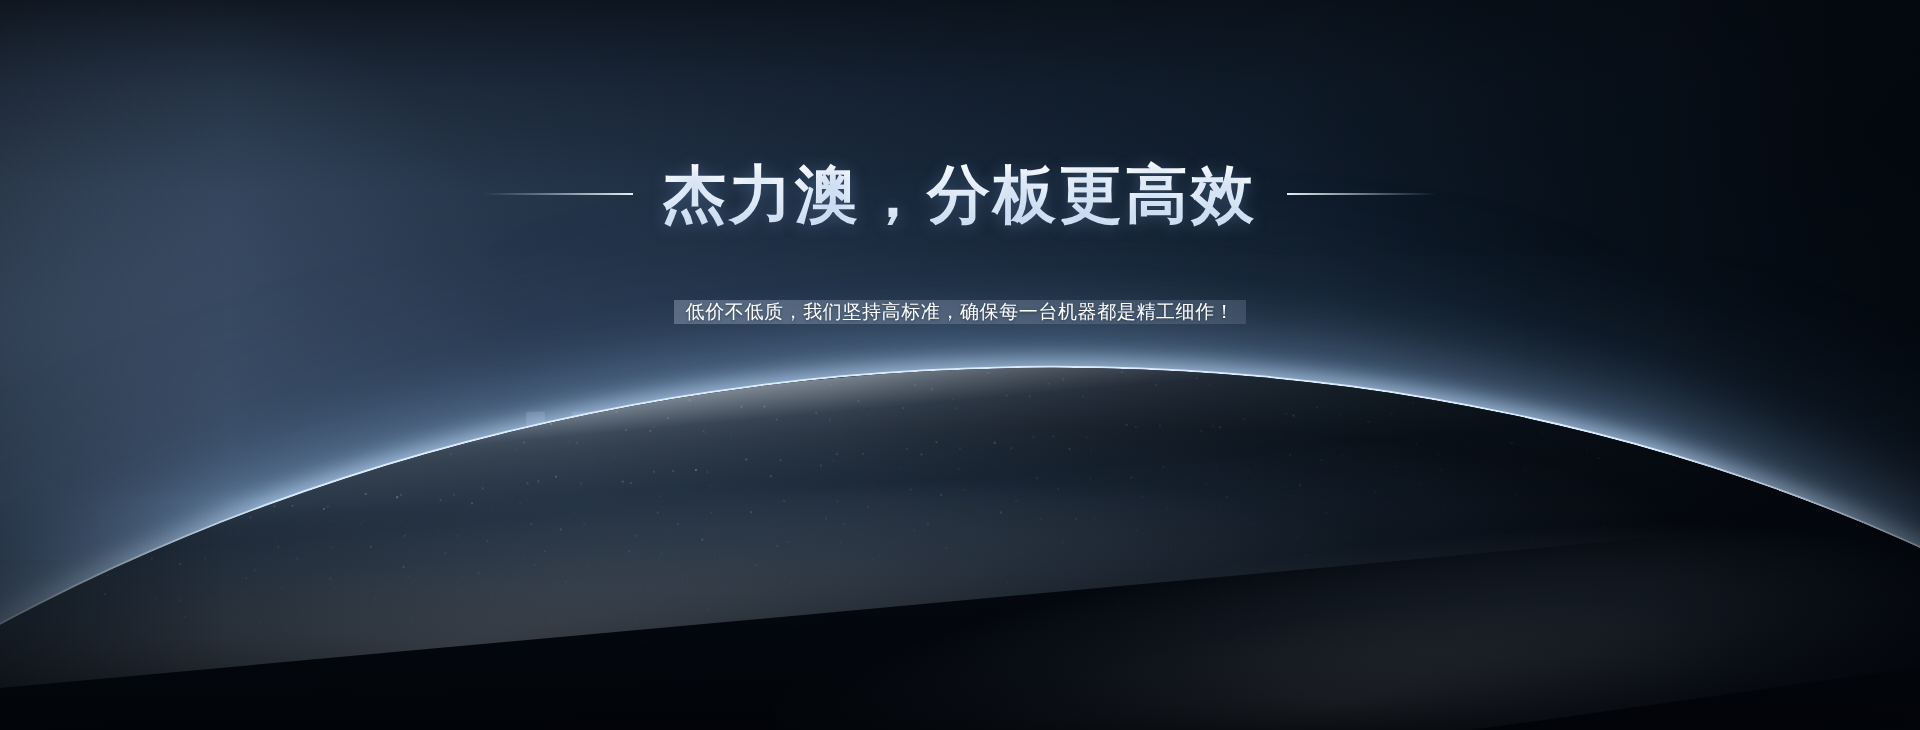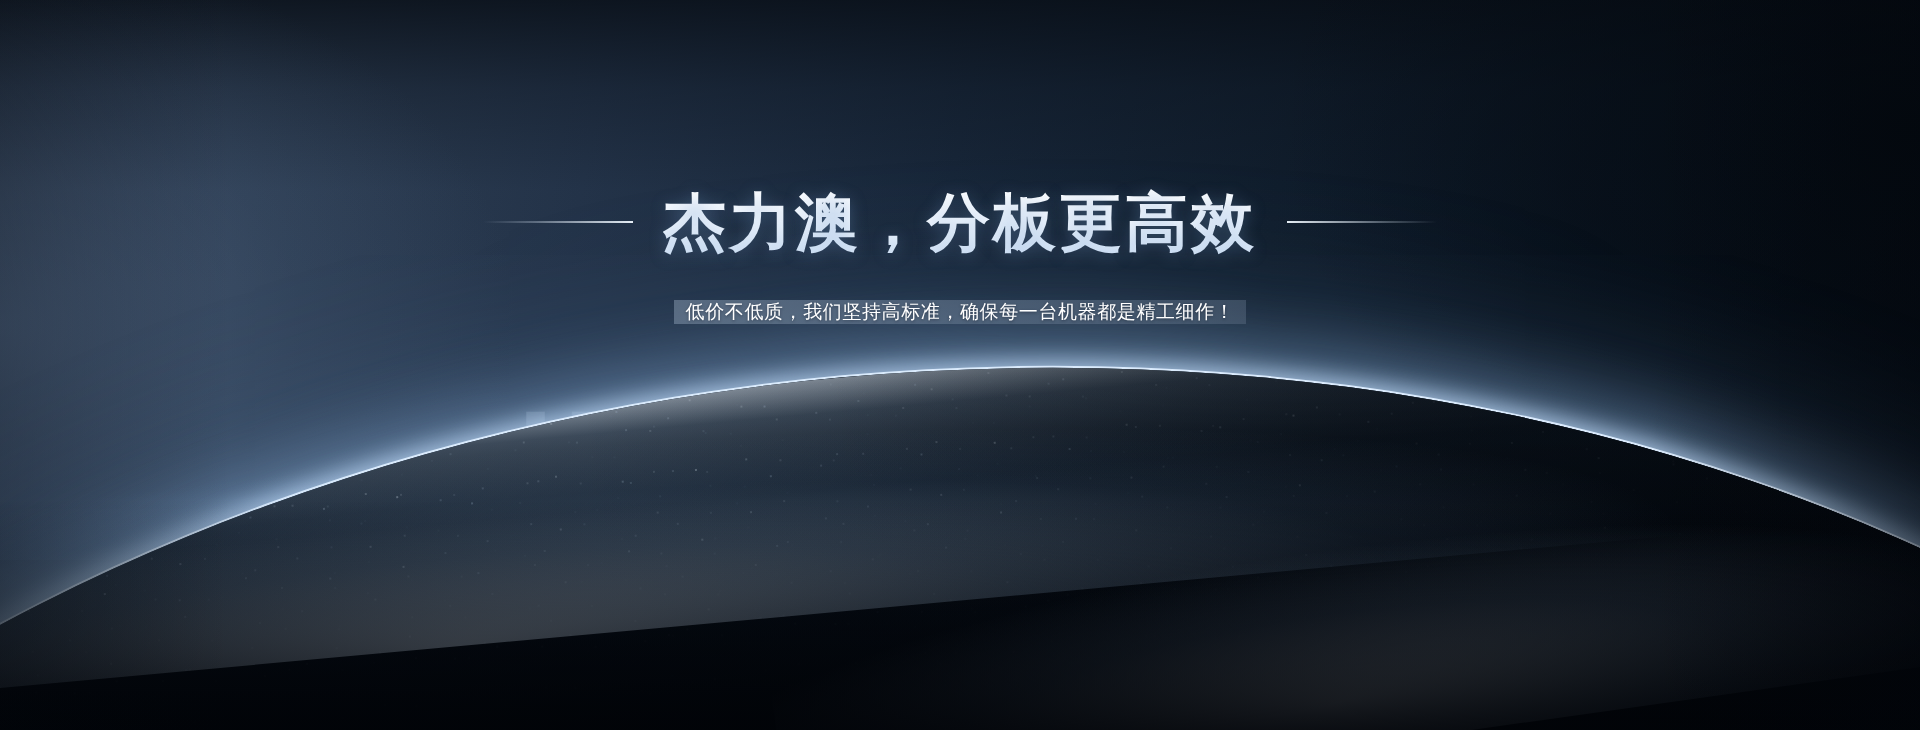"杰力澳，分板更高效" .headline-row { top: 144px -> 116px }
